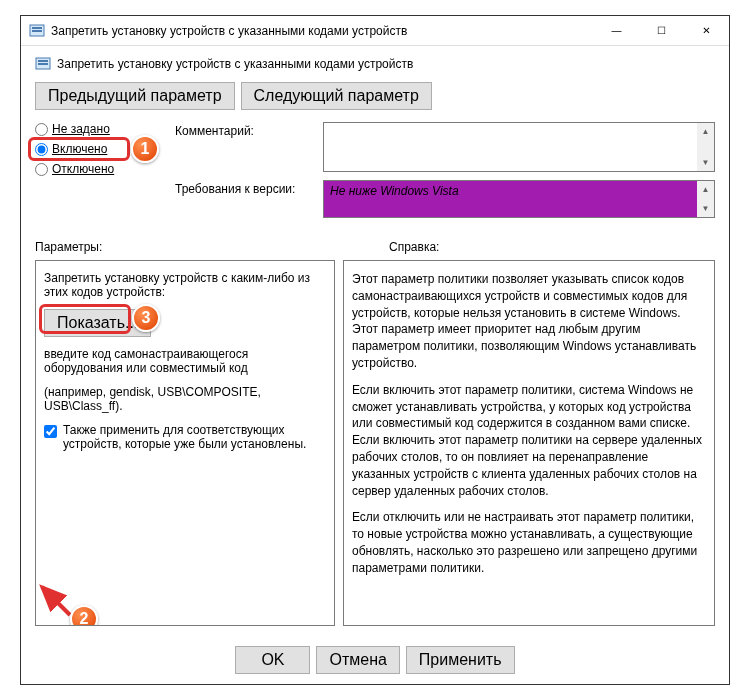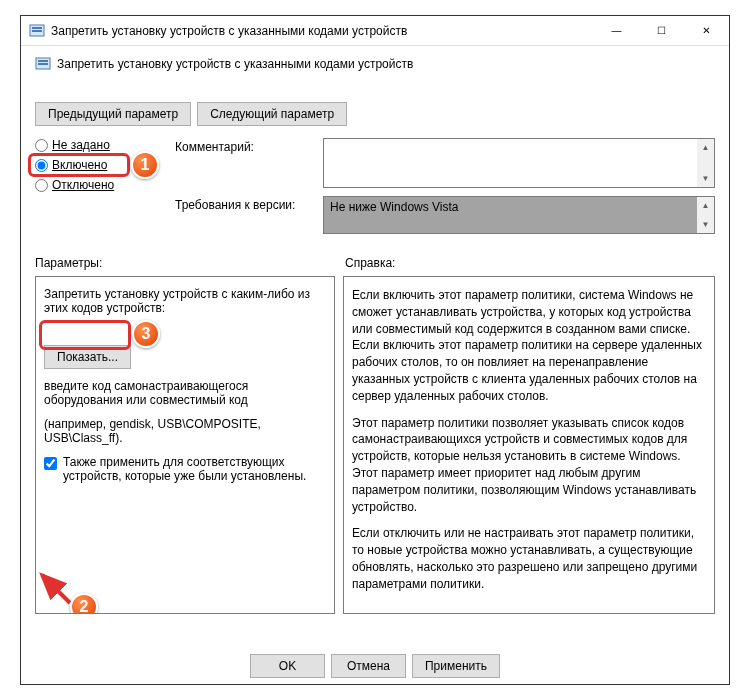"Предыдущий параметр" .btn { font-size: 12px -> 16px; margin-top: 20px -> none }
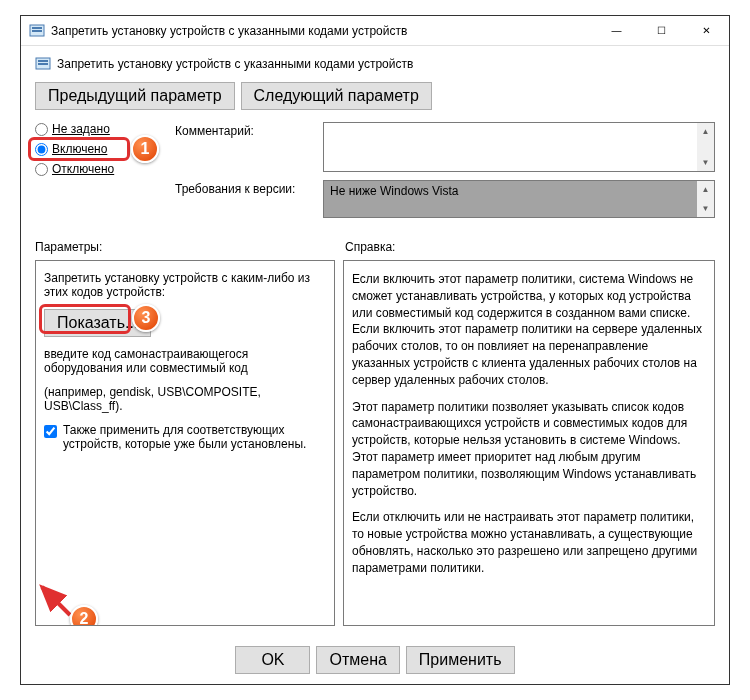"Не ниже Windows Vista" .req-box { background: #a3a3a3 -> #a21caf; font-style: none -> italic }
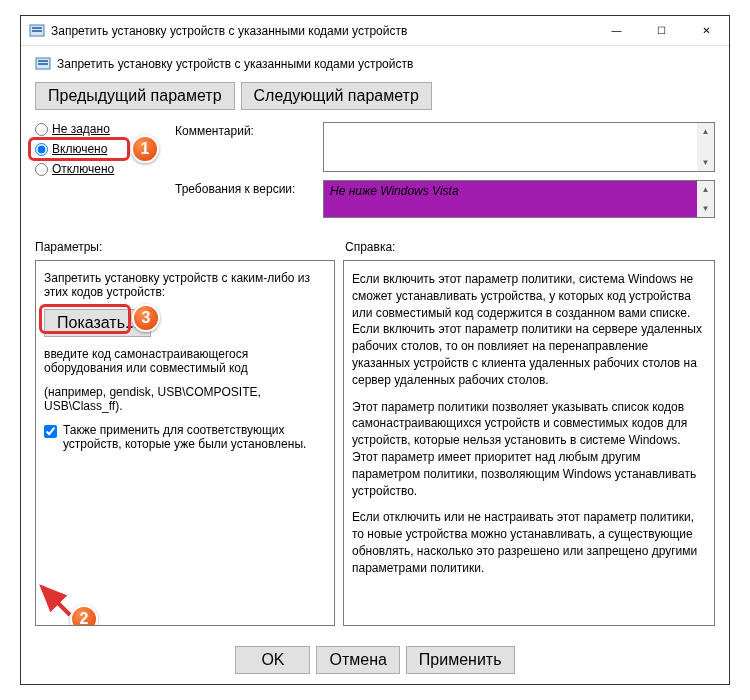"Параметры:" .section-labels { gap: none -> 44px }
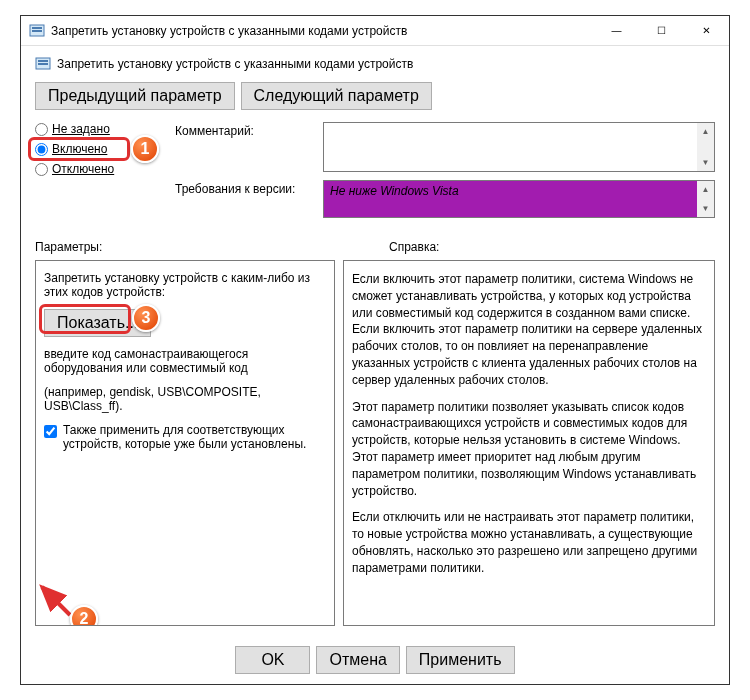"Если включить этот параметр политики," p { order: before "Этот параметр политики позволяет" -> after "Этот параметр политики позволяет" }
